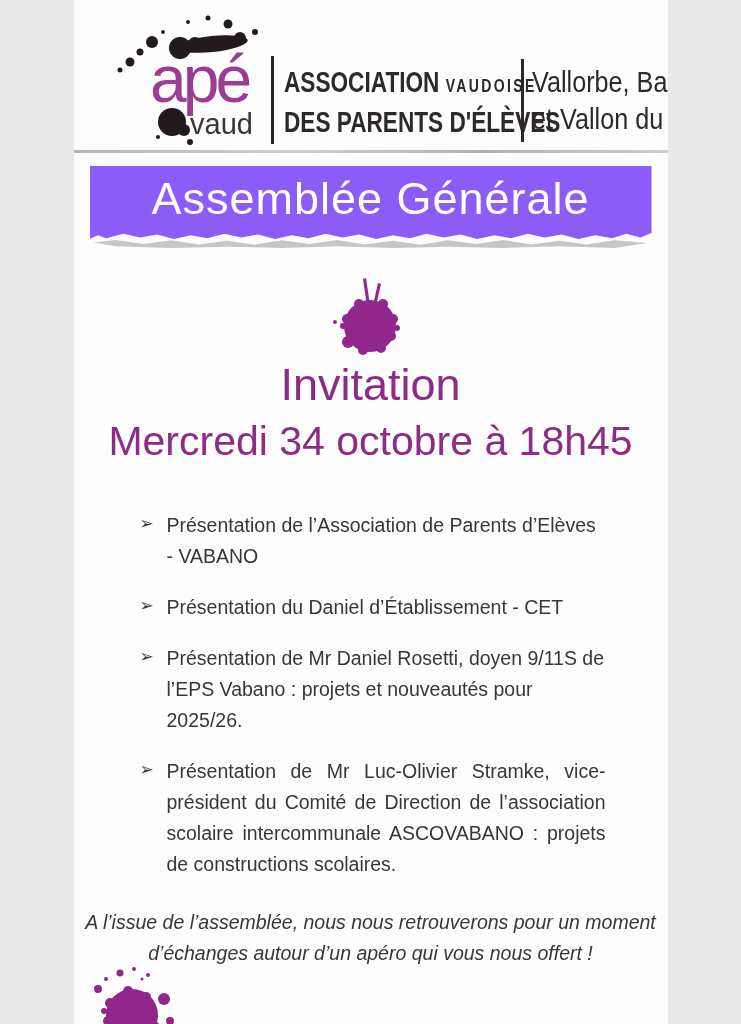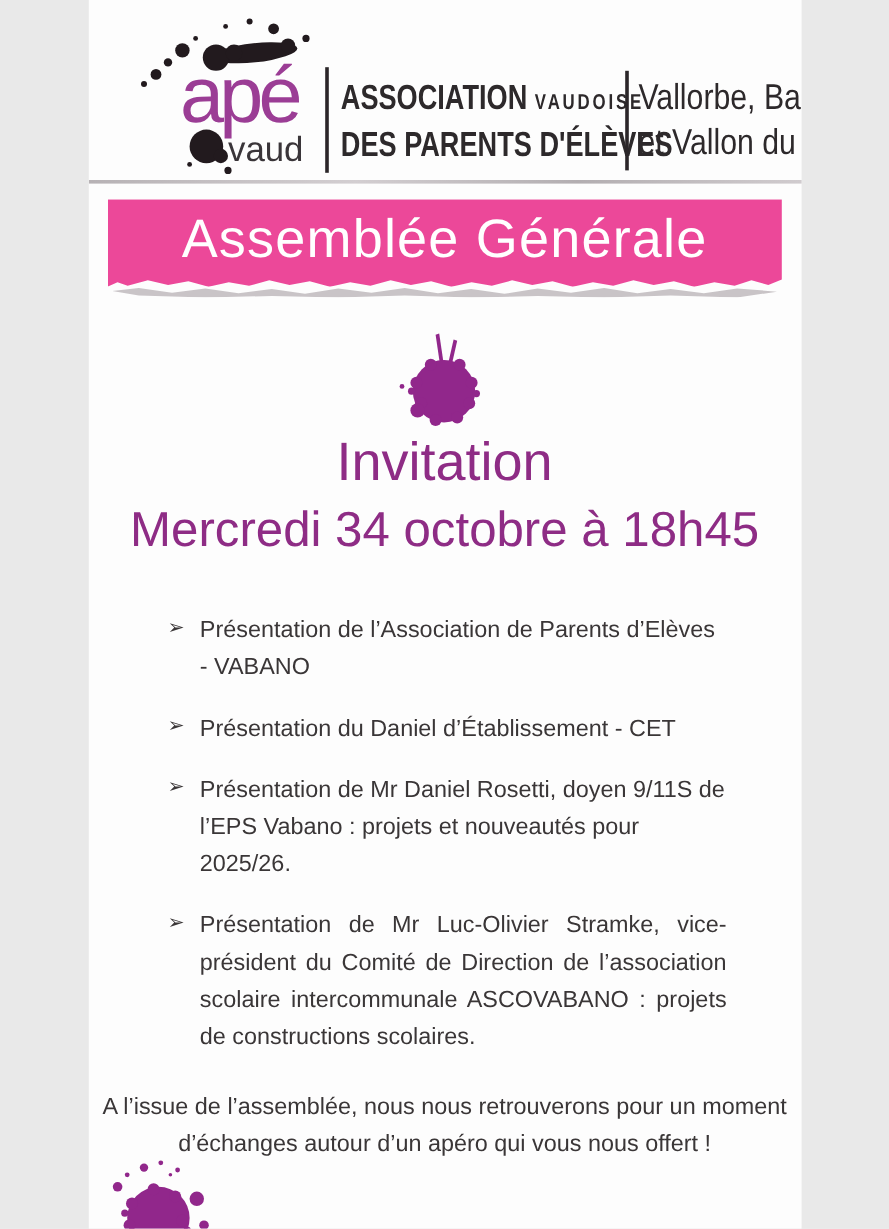"Assemblée Générale" .banner { background: #ec4899 -> #8b5cf6 }
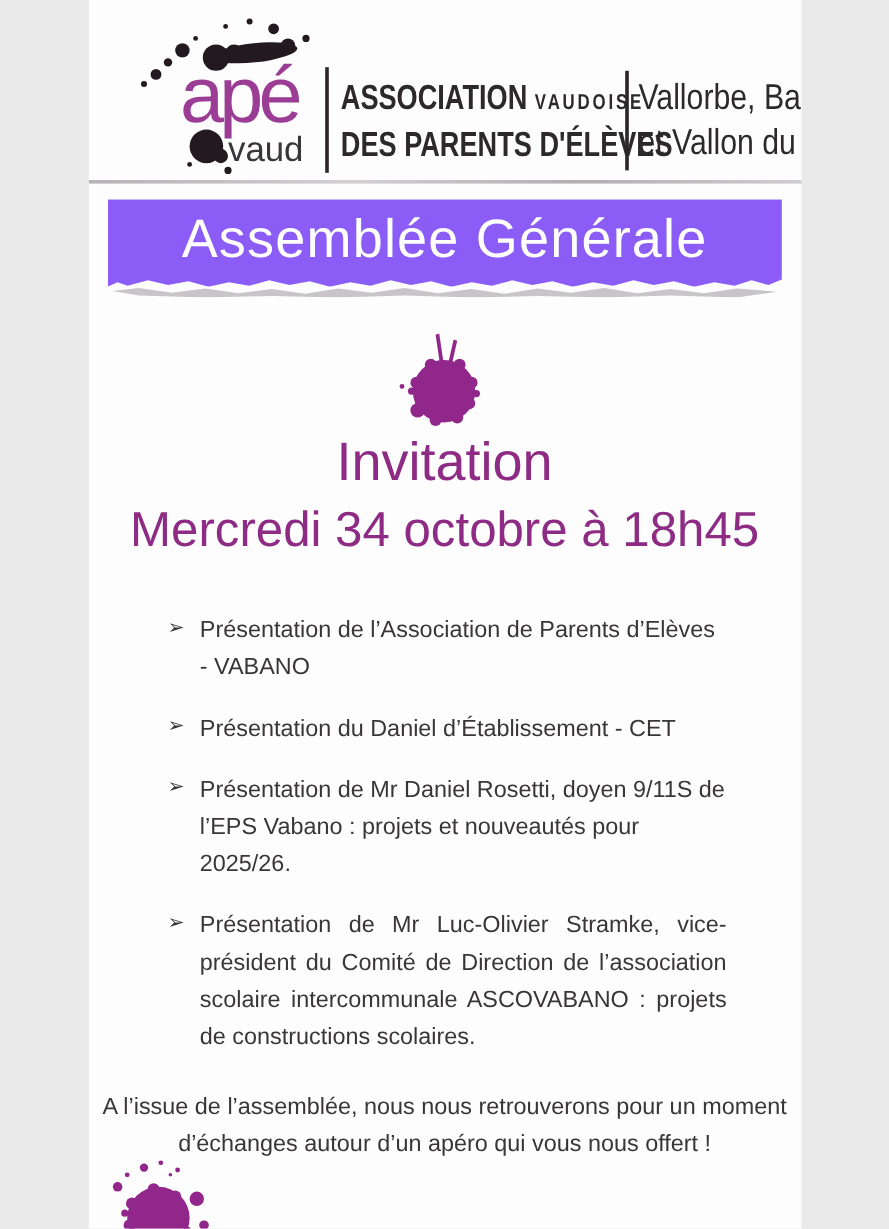"A l’issue de l’assemblée, nous" .closing { font-style: none -> italic }
